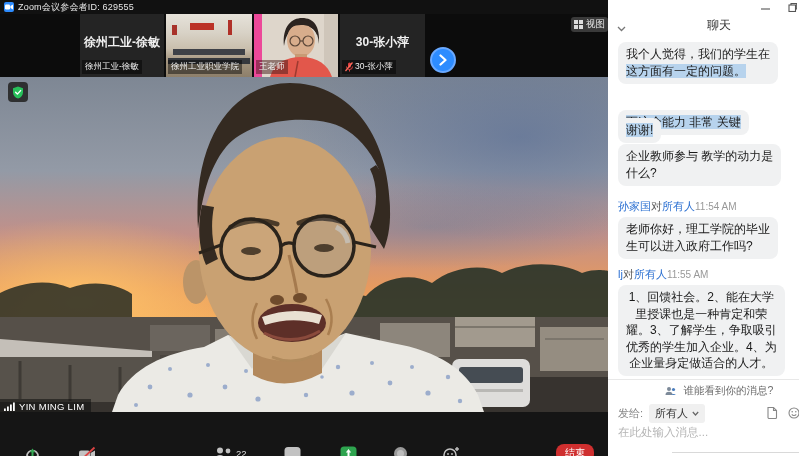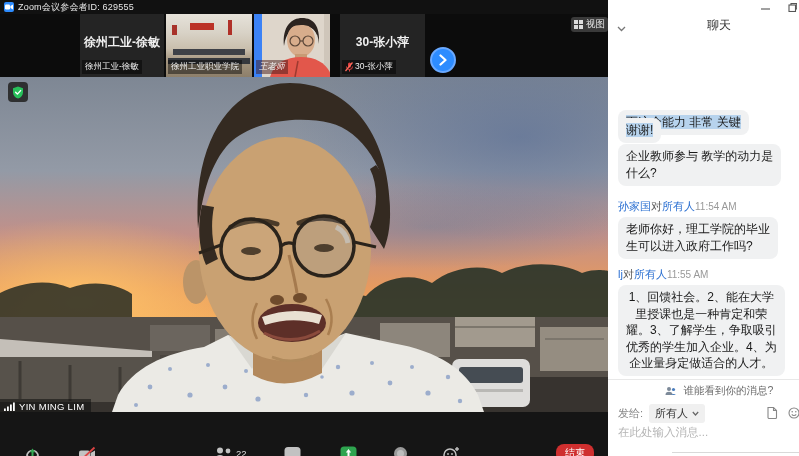"我个人觉得，我们的学生在" div.bubble { html: none -> <div> <div><span>我个人觉得，我们的学生在</span></div> <div><span>这方面有一定的问题。</span></div> </div> }
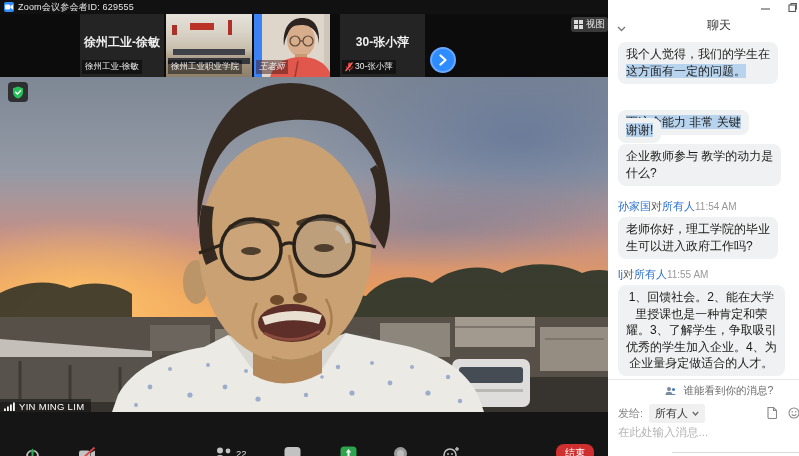"王老师" div.thumb { background: #3b82f6 -> #ec4899; font-style: italic -> none; width: 76px -> 84px }
